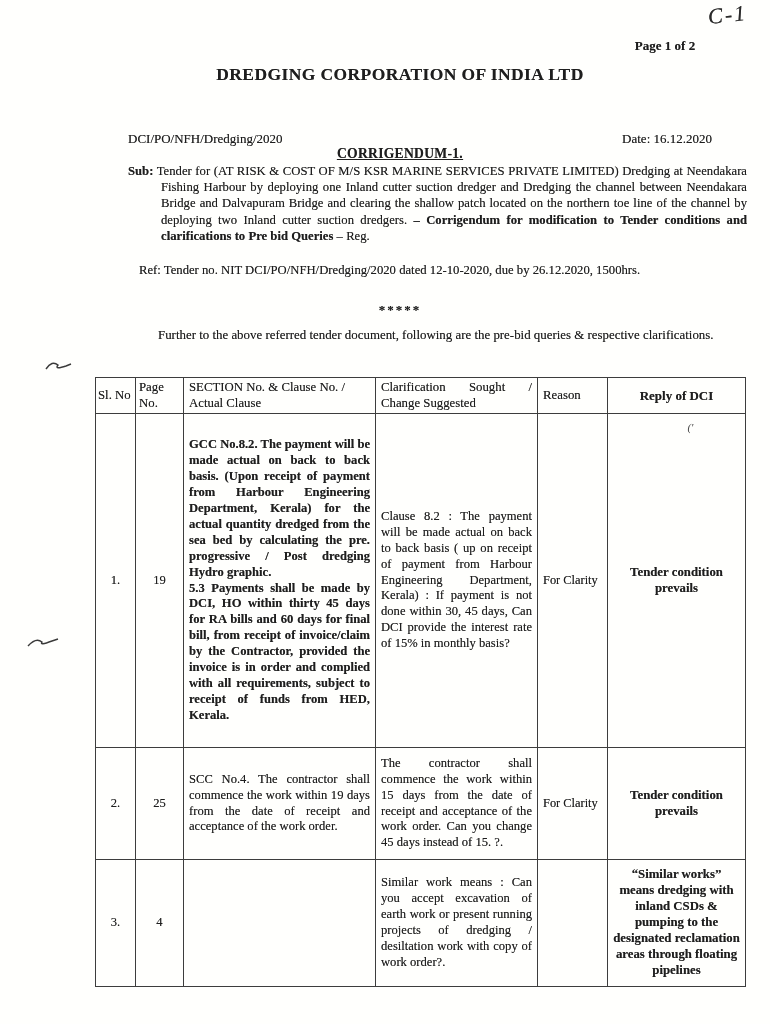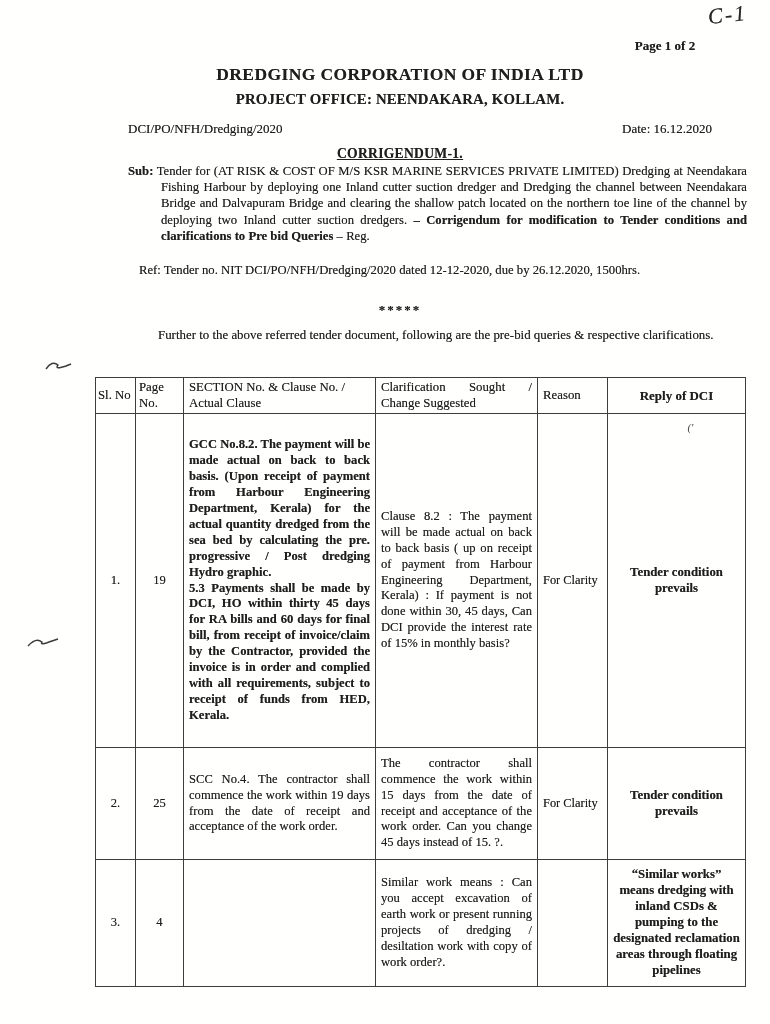"PROJECT OFFICE: NEENDAKARA, KOLLAM." div.center-band { html: <div>PROJECT OFFICE: NEENDAKARA, KOLLAM.</div> -> none }
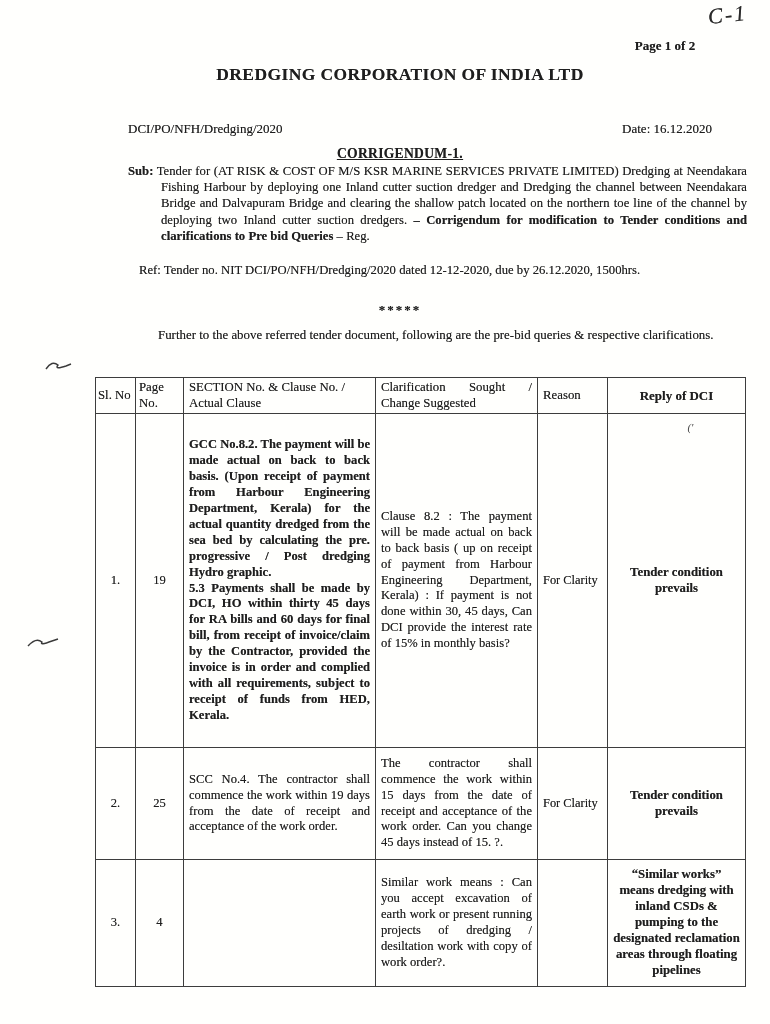"DCI/PO/NFH/Dredging/2020" .meta-row { top: 121px -> 131px }
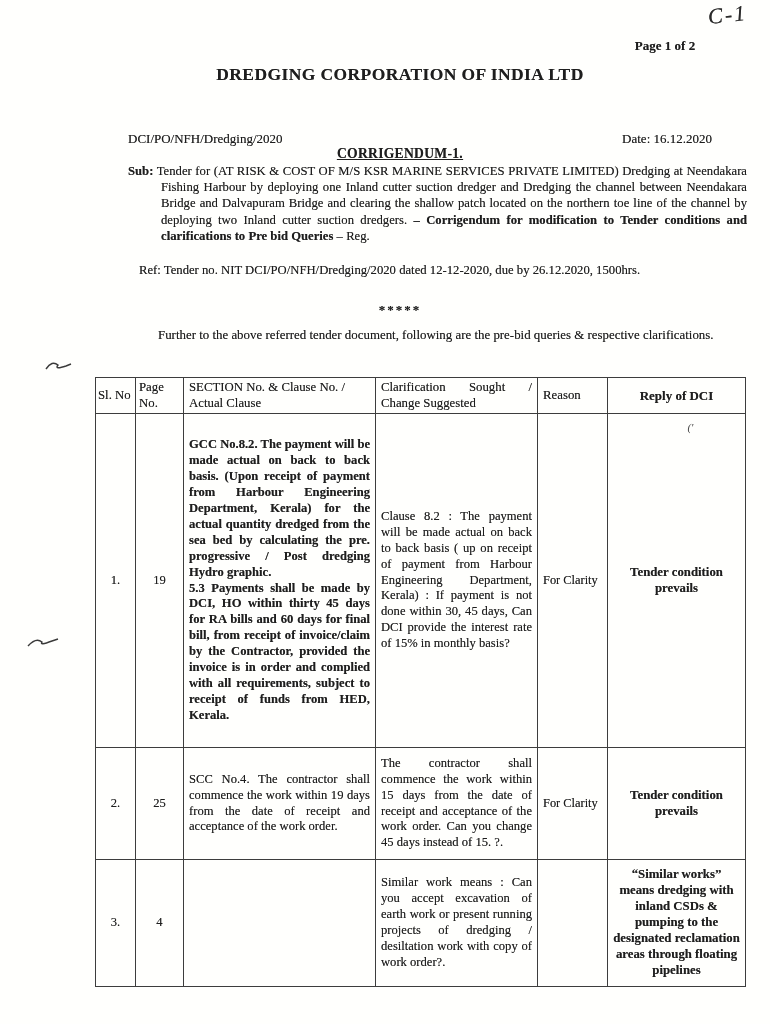"Tender no. NIT DCI/PO/NFH/Dredging/2020" span { text: 12-12-2020 -> 12-10-2020 }
